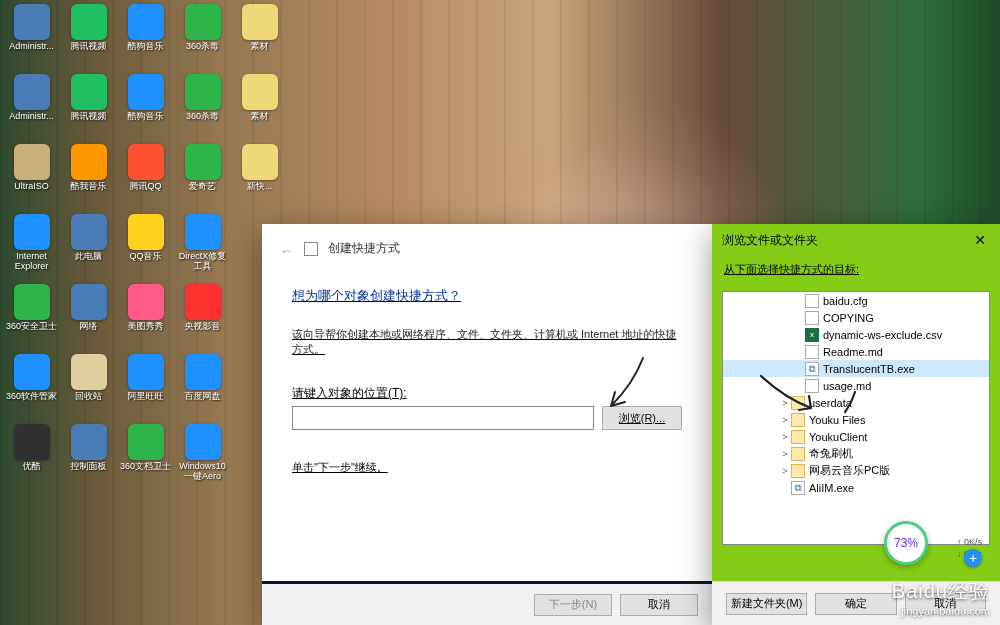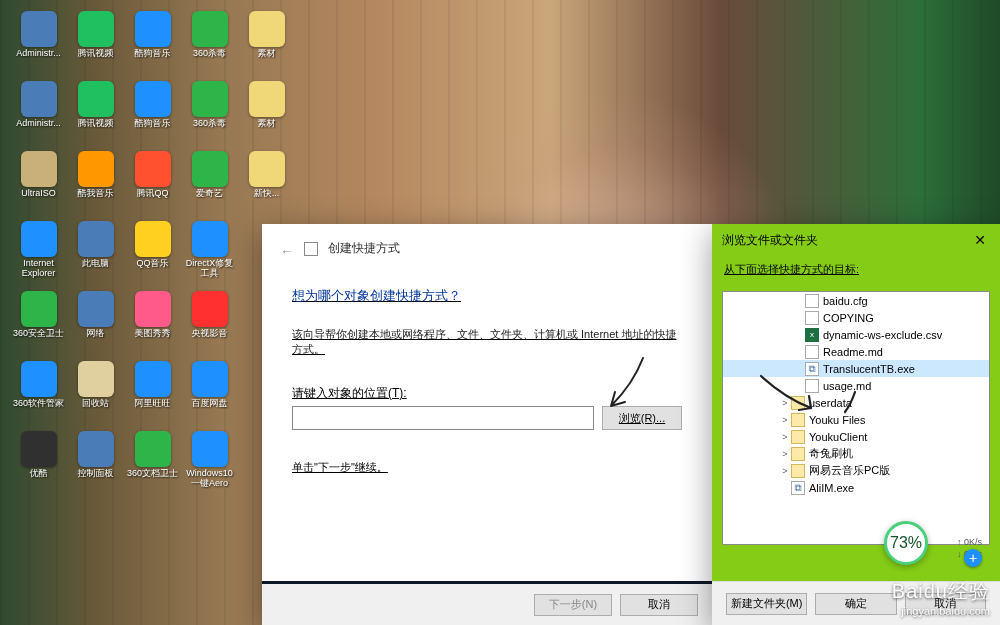"Administr..." .desktop { padding: 11px -> 4px }
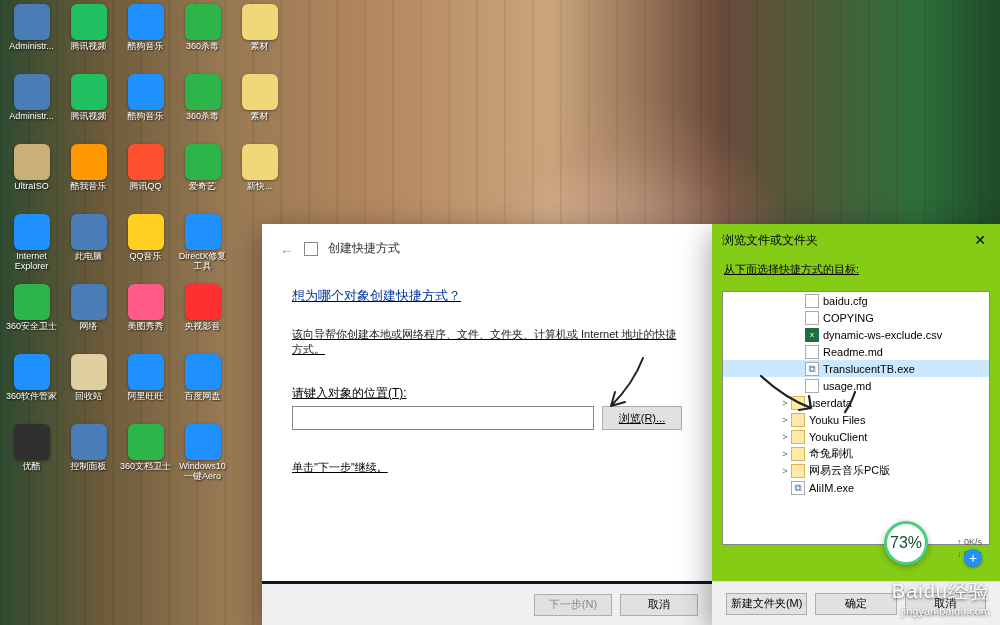"73%" .speedball { color: #14532d -> #6d28d9; font-size: 16px -> 12px }
